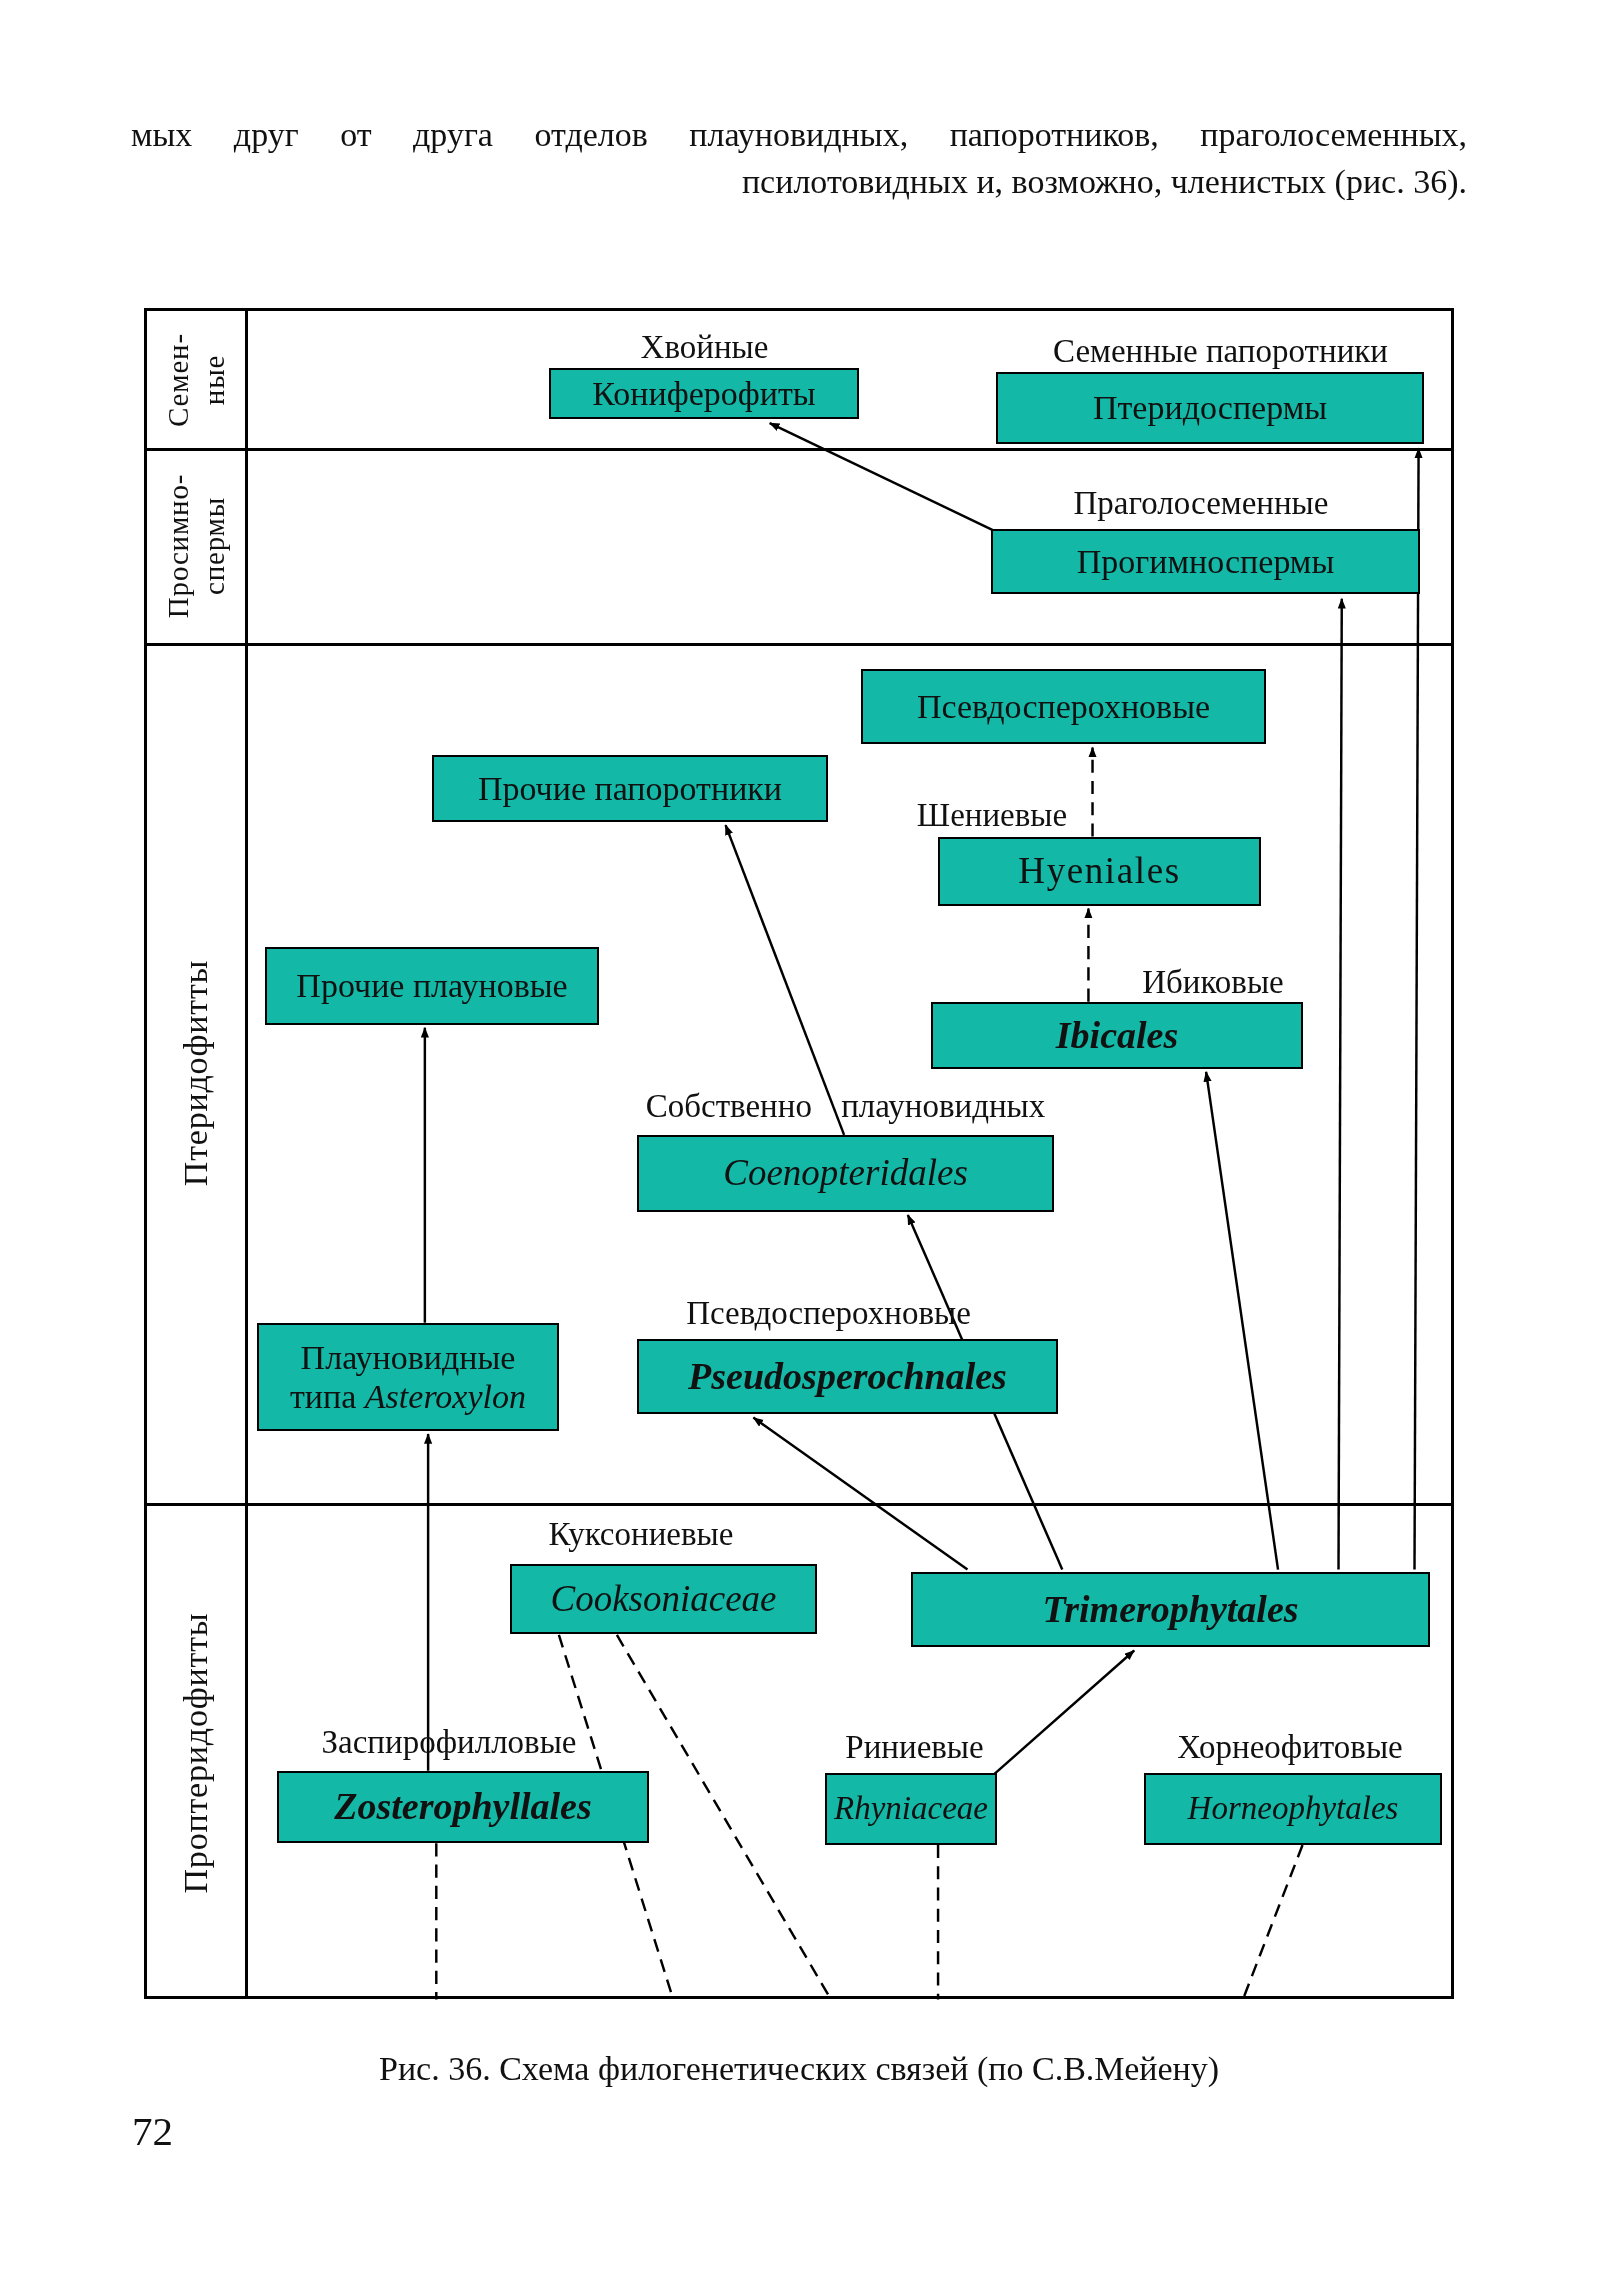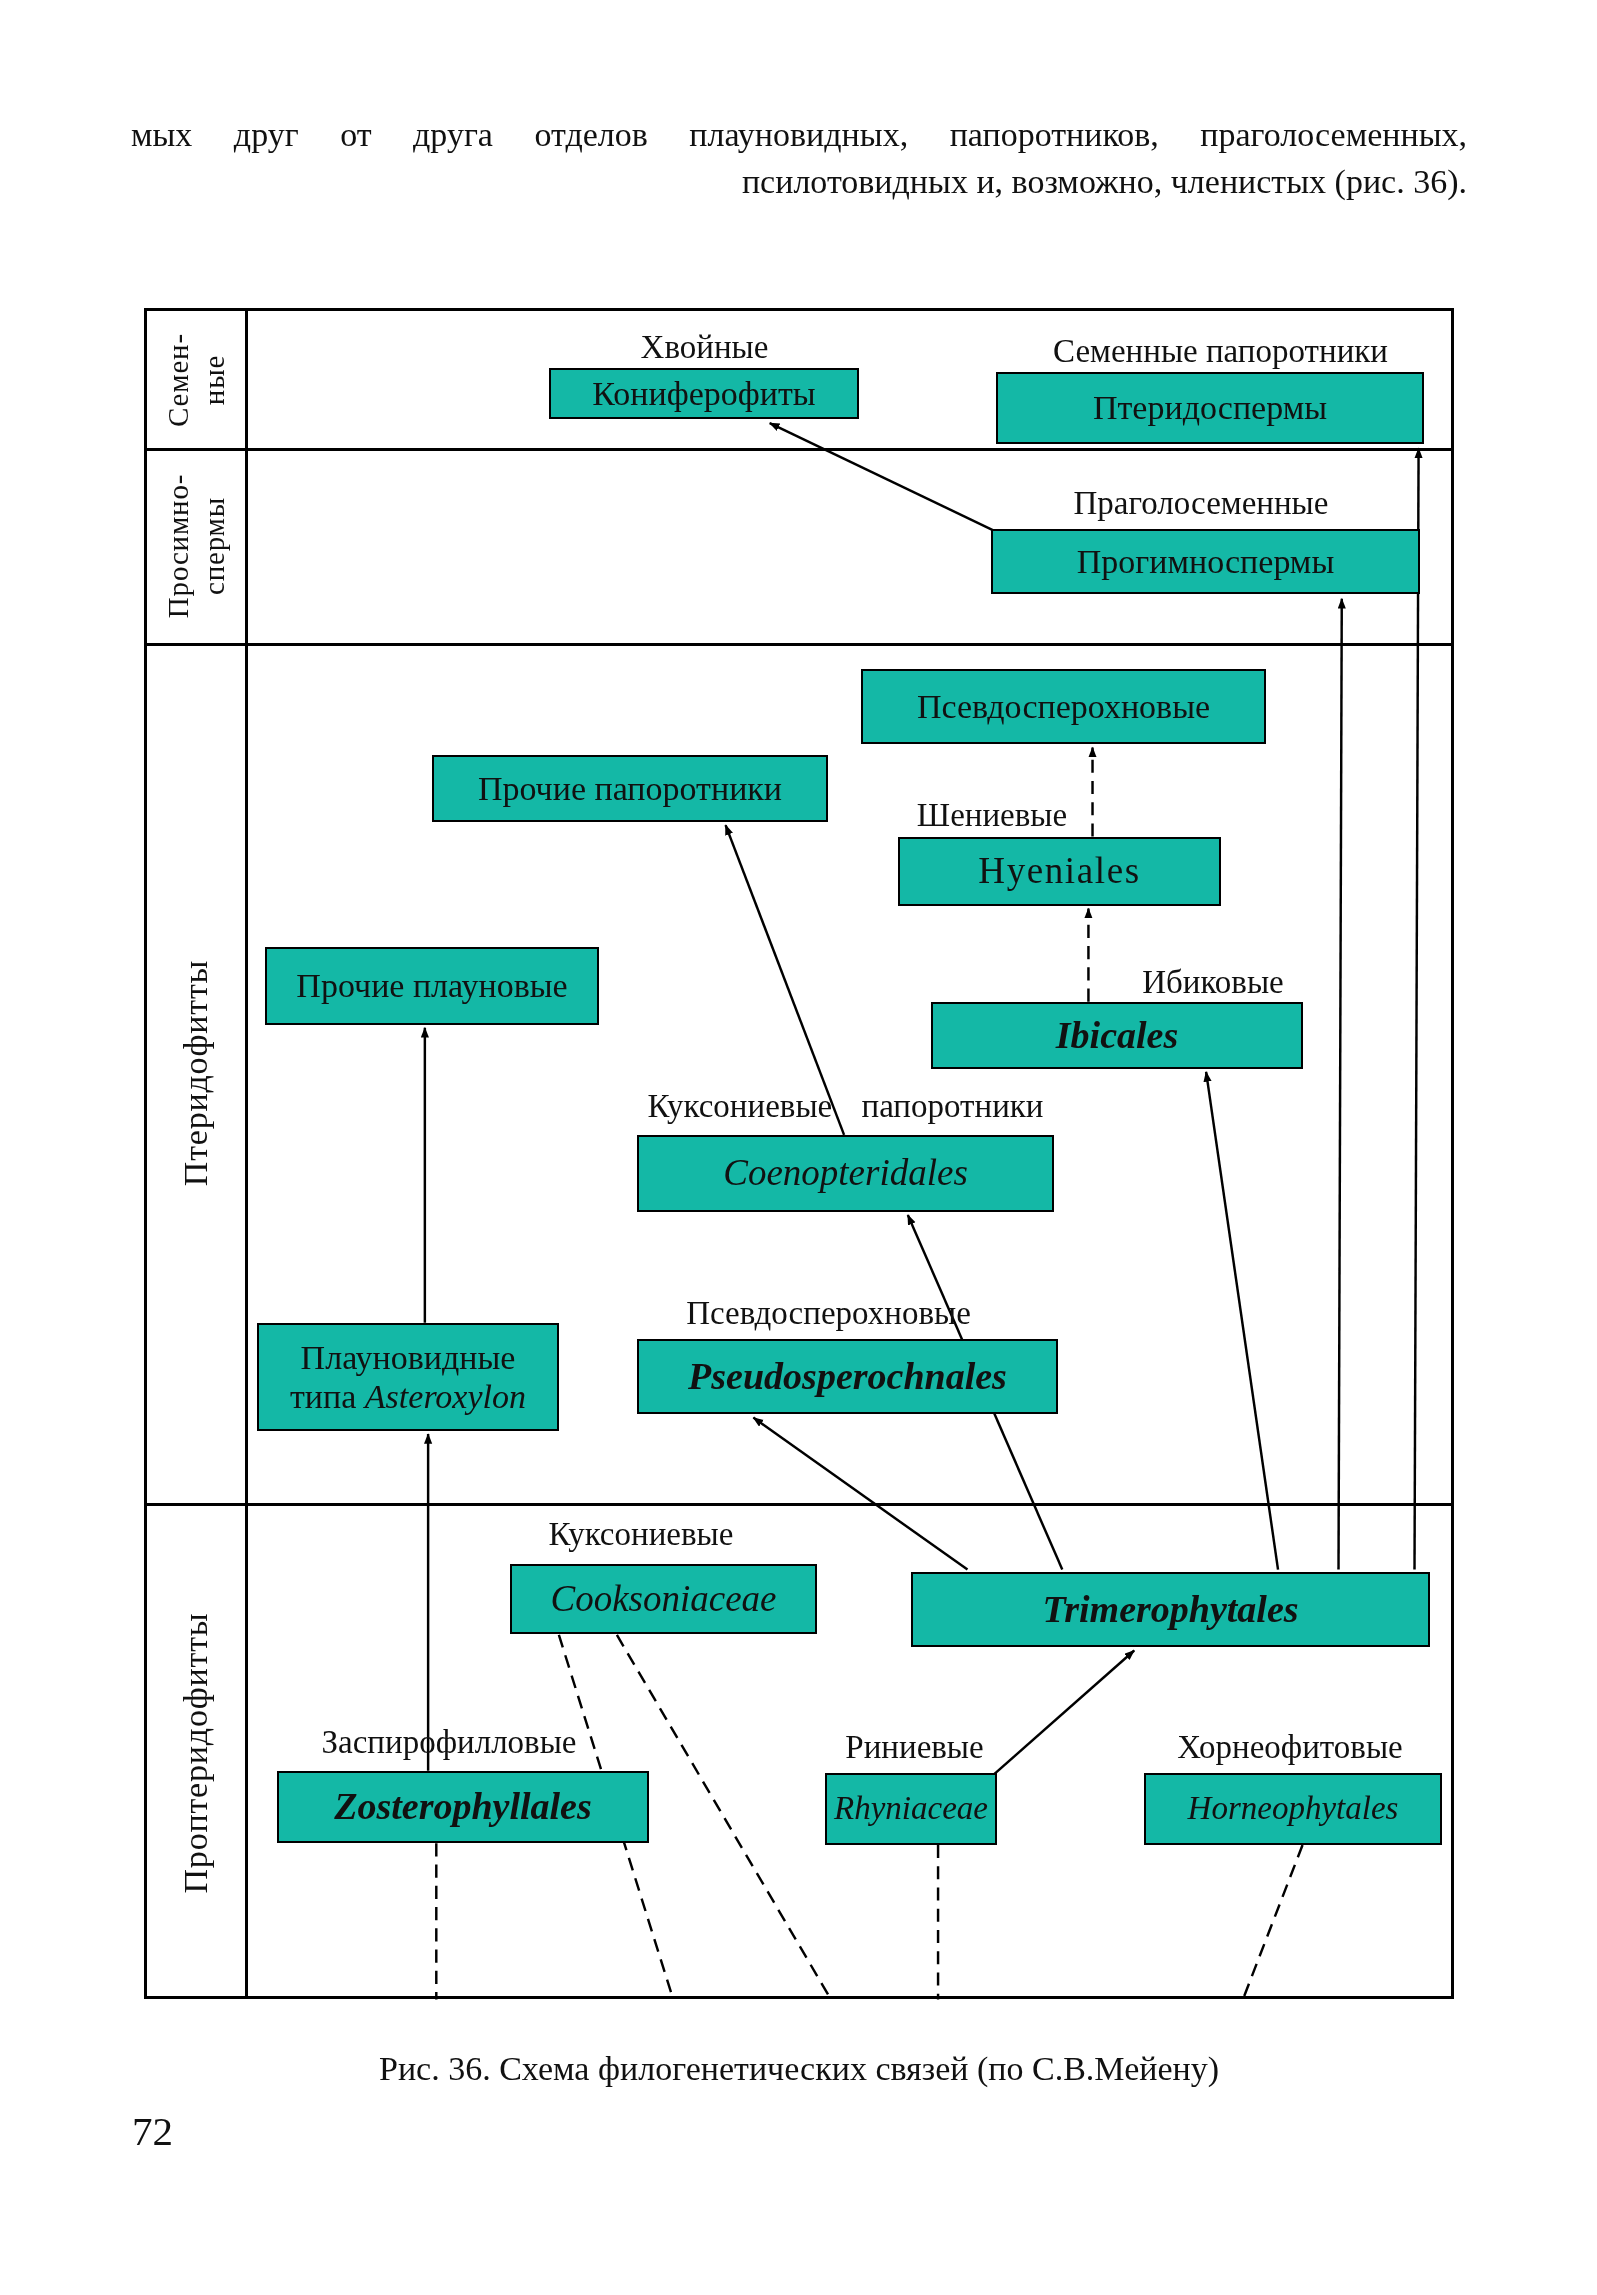"Hyeniales" .upright { margin-left: none -> 40px }
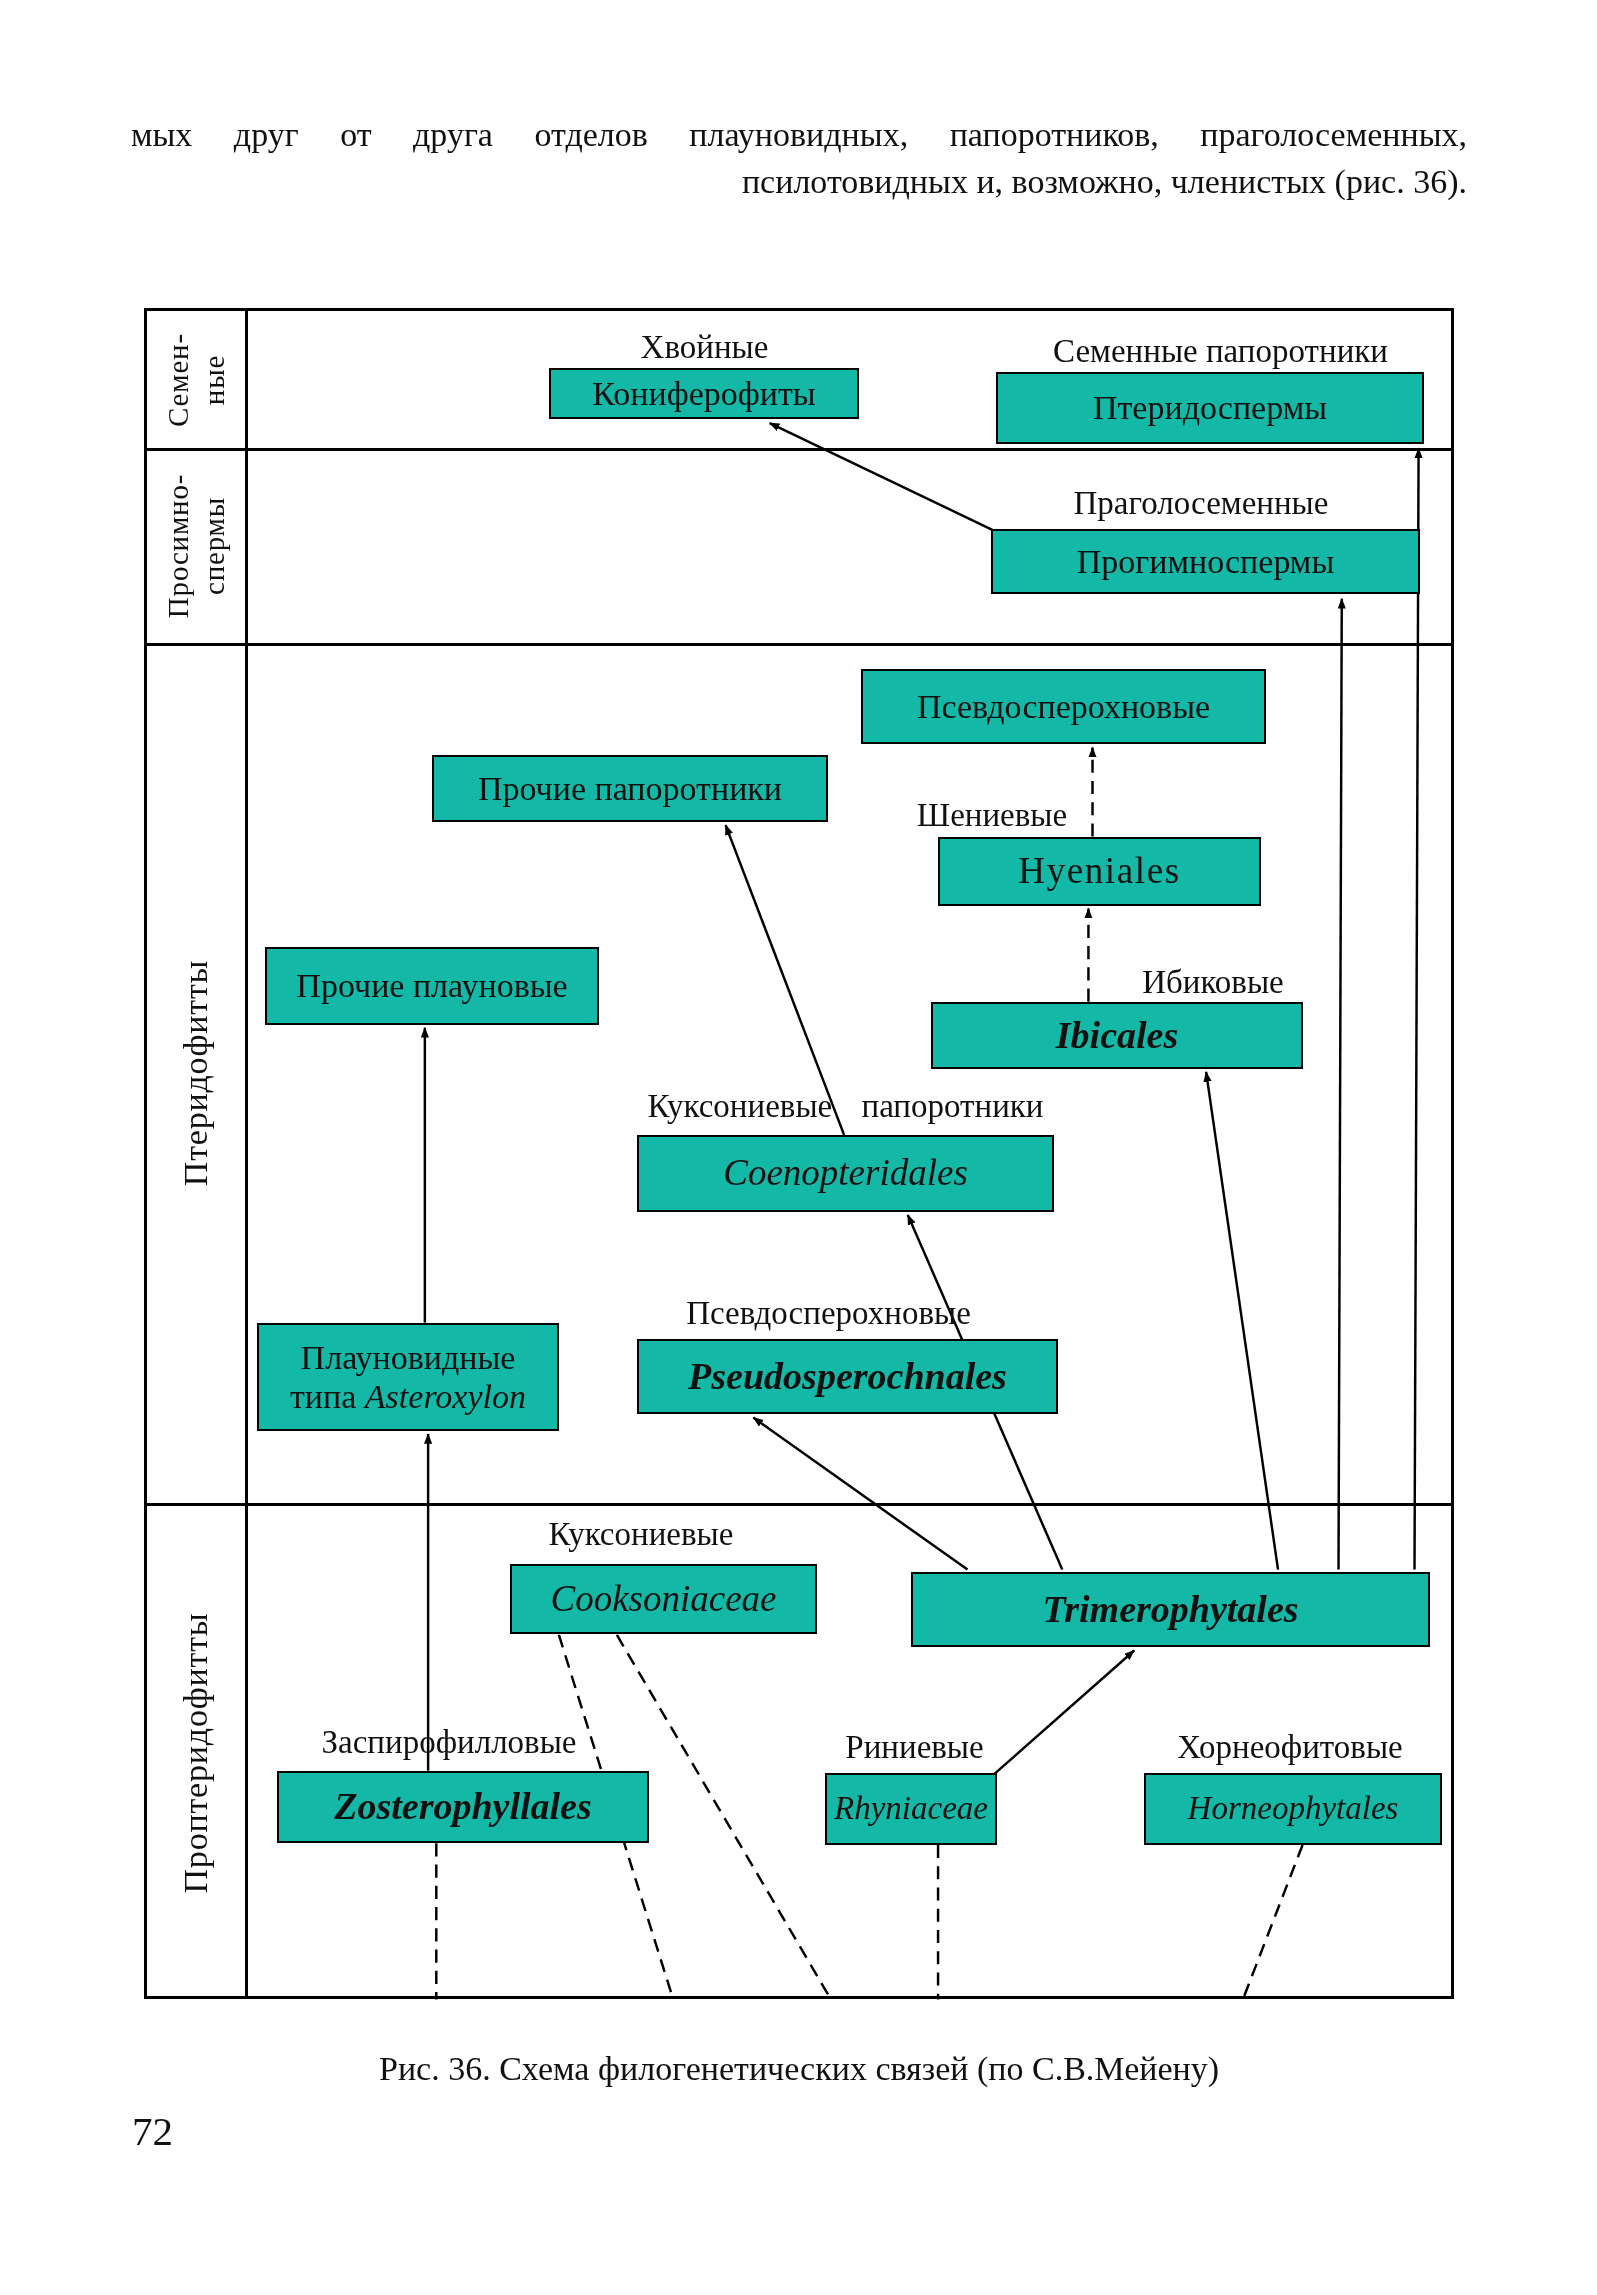"Куксониевые папоротники" div.flabel { text: Куксониевые папоротники -> Собственно плауновидных }
